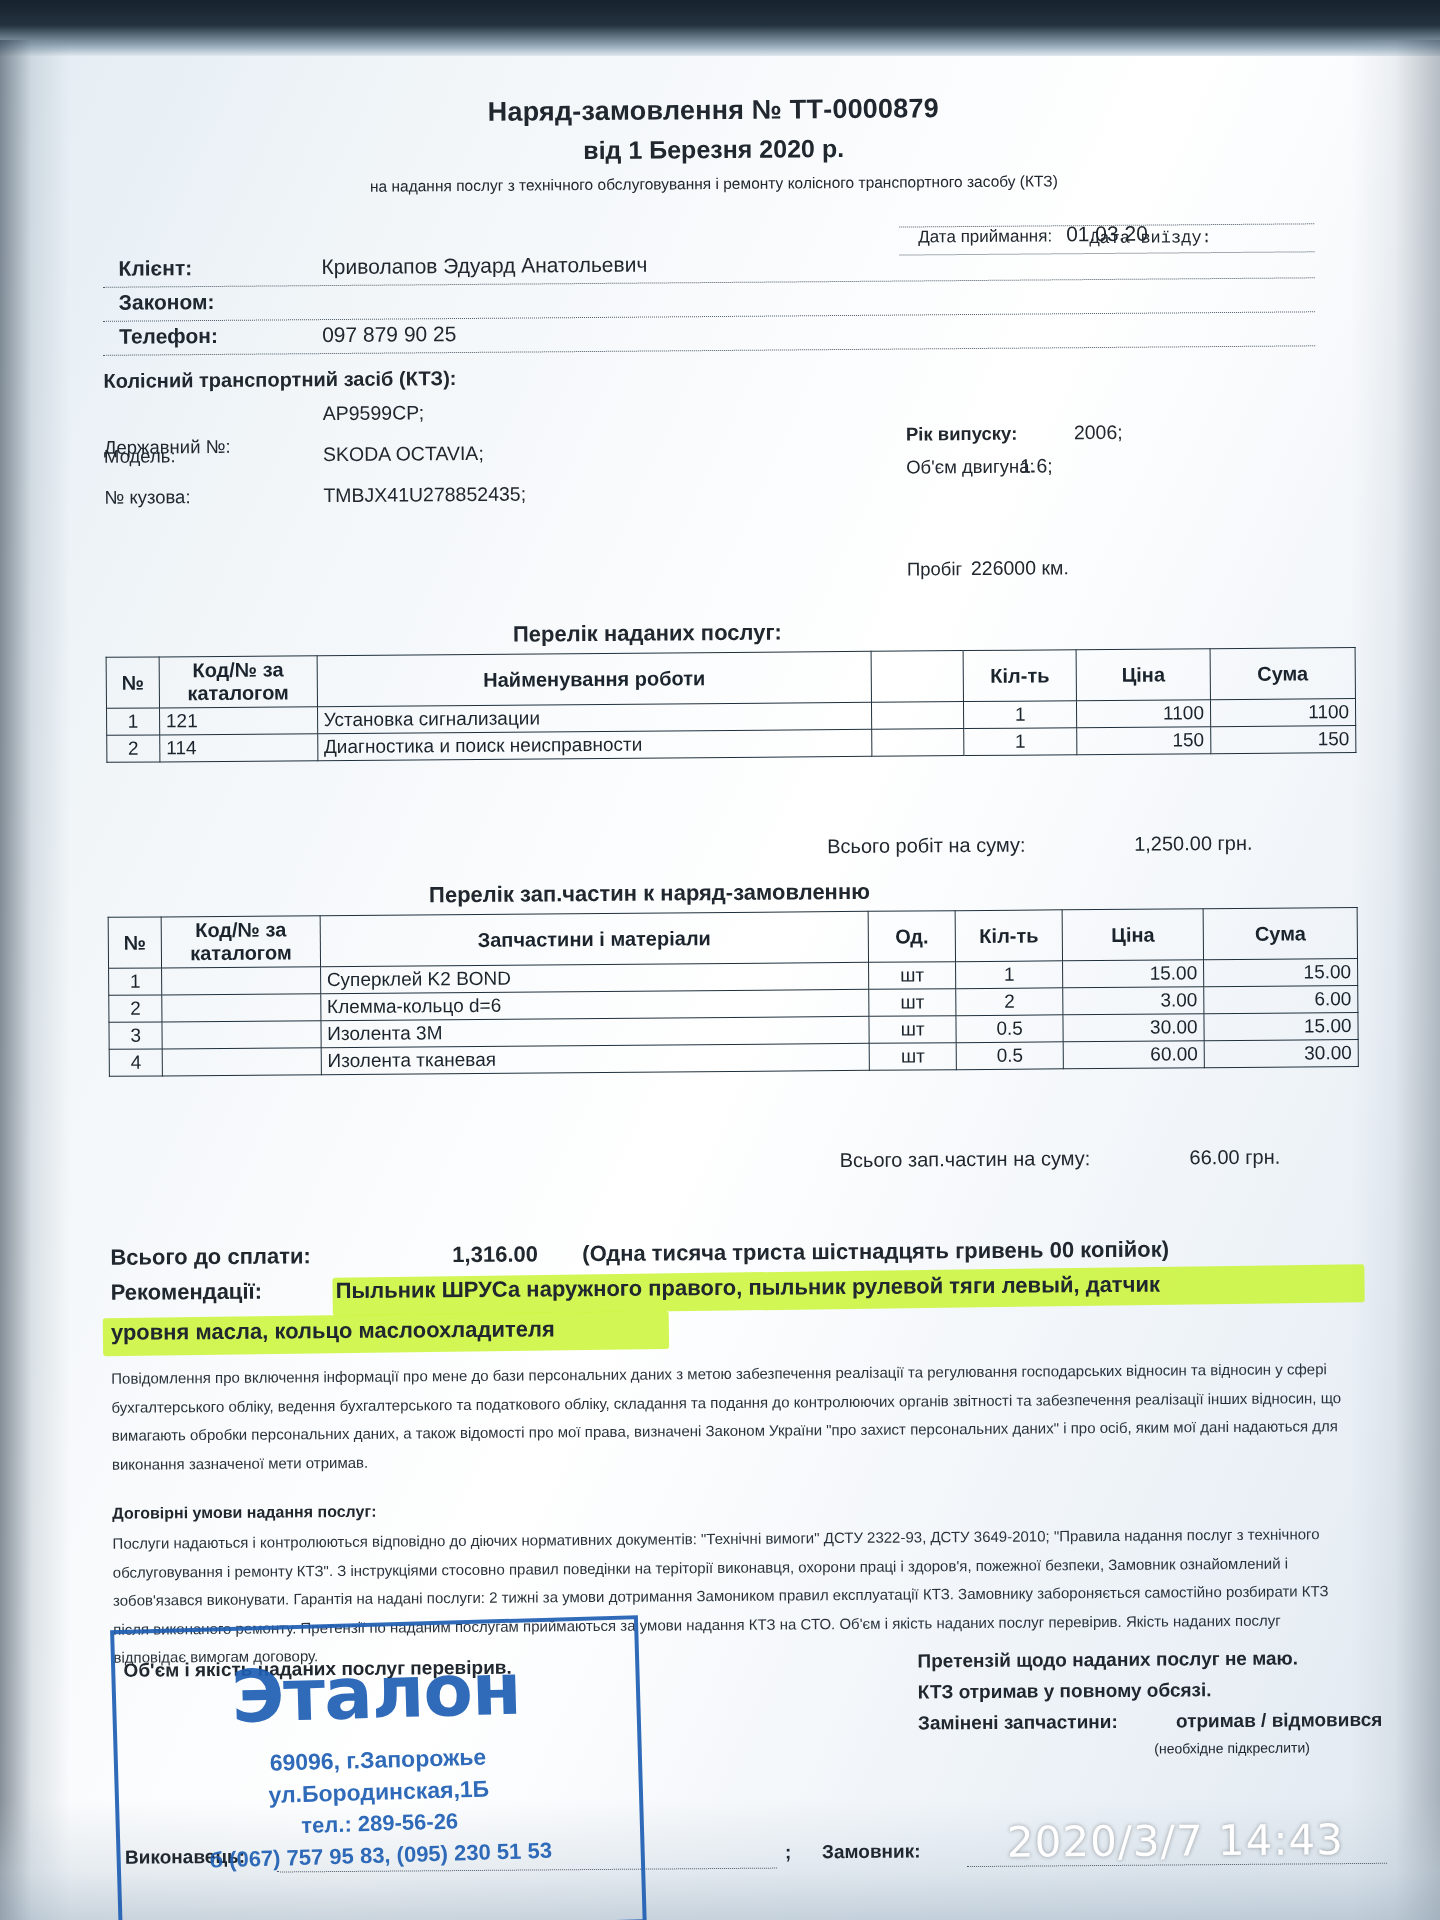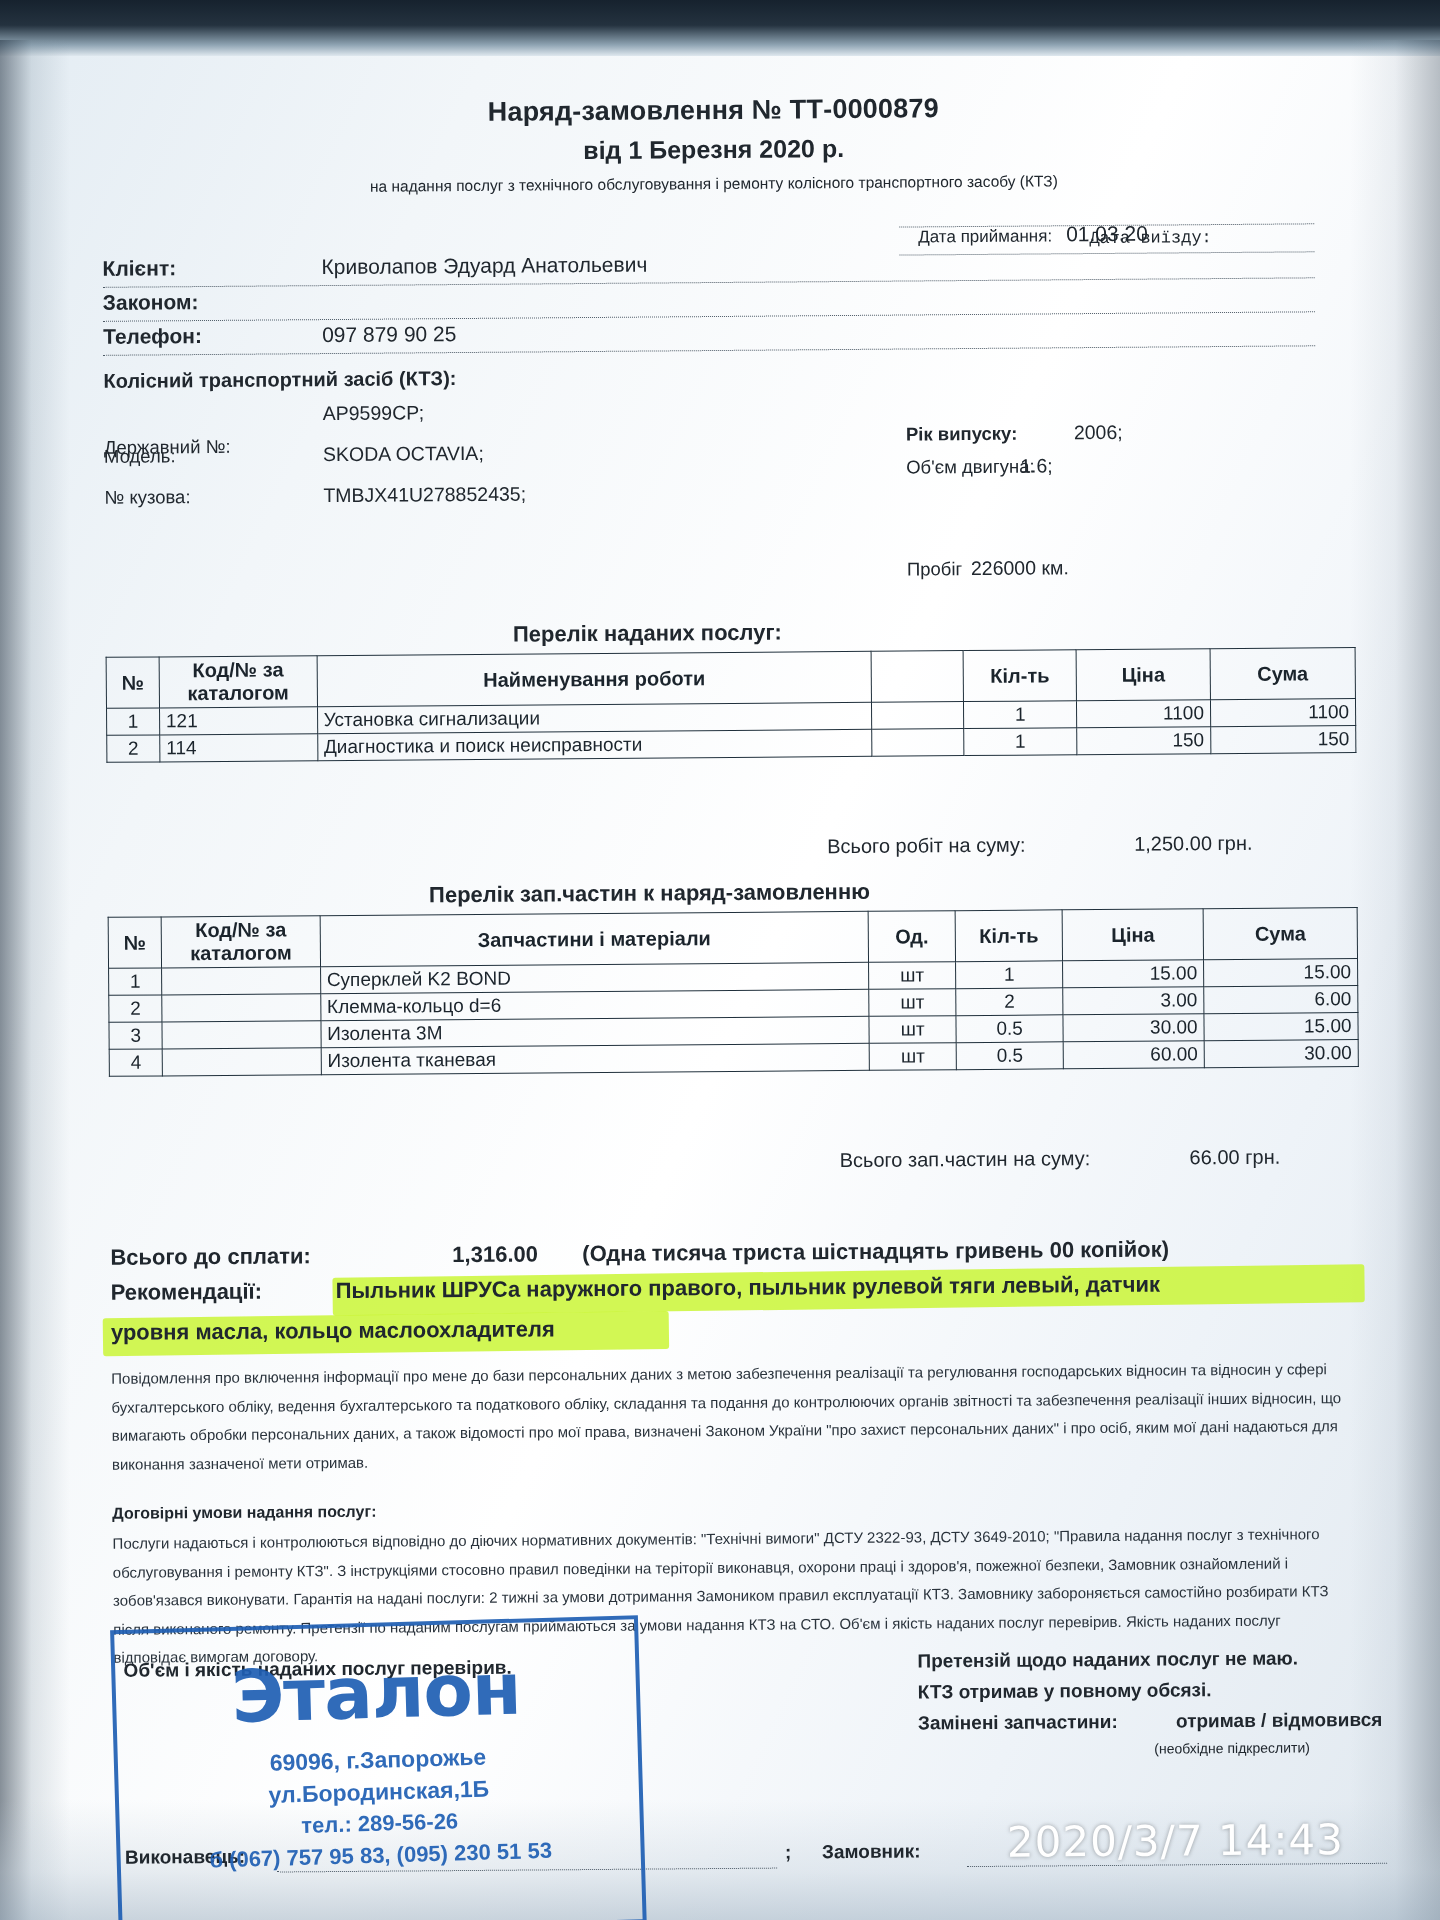"Клієнт:" .lbl { margin-left: none -> 16px }
